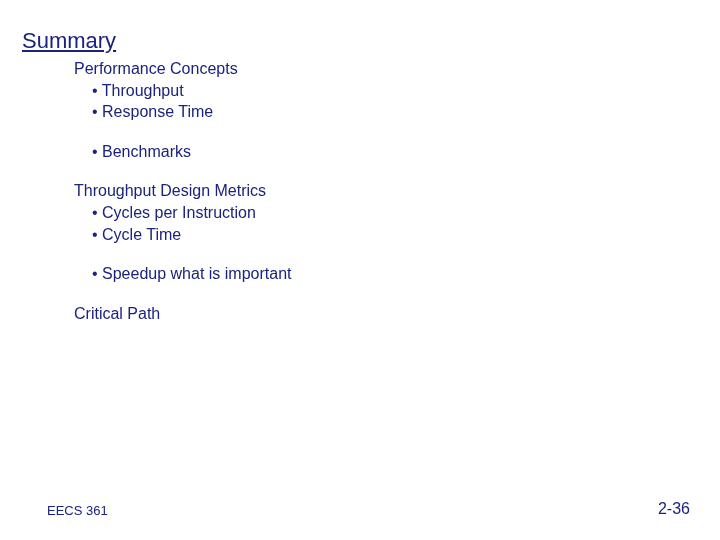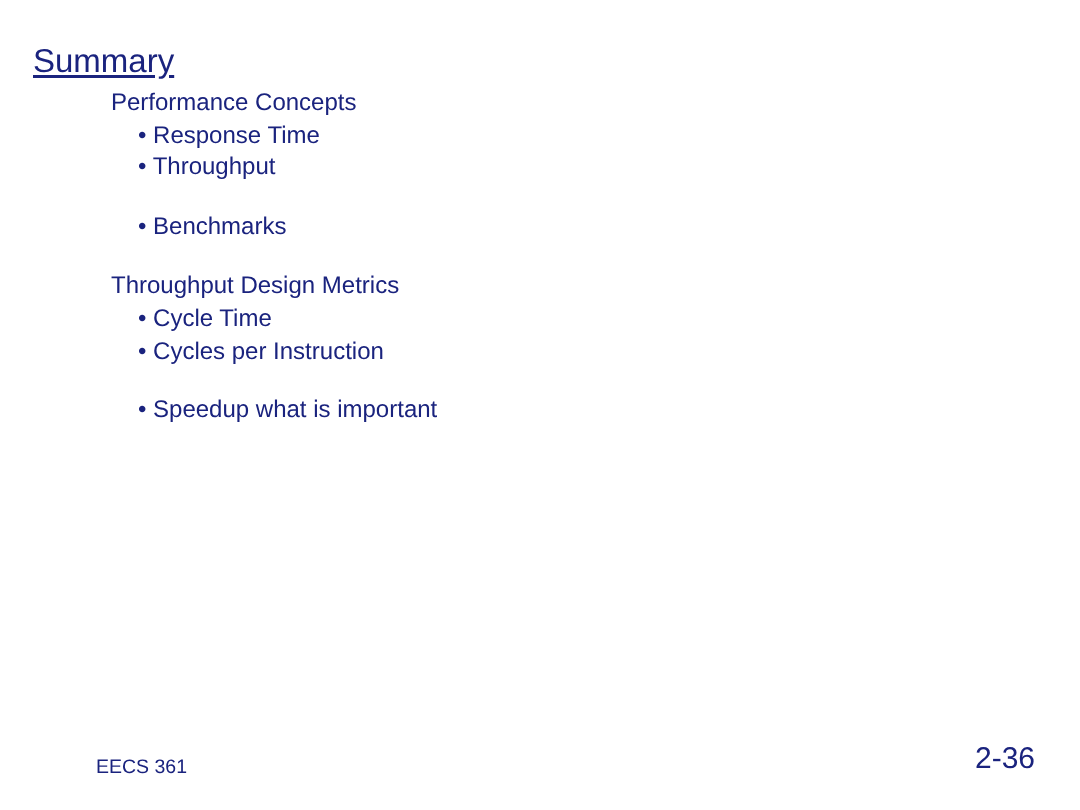"Response Time" div.bullet { order: before "Throughput" -> after "Throughput" }
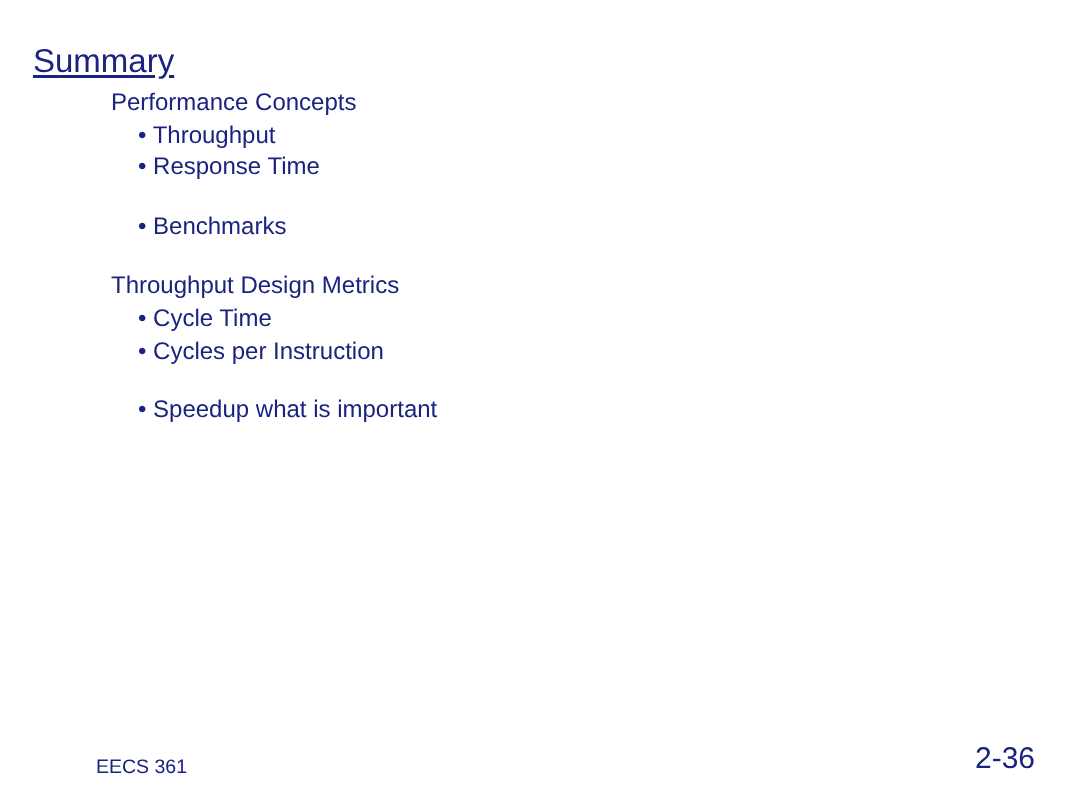"Cycle Time" div.bullet { order: before "Cycles per Instruction" -> after "Cycles per Instruction" }
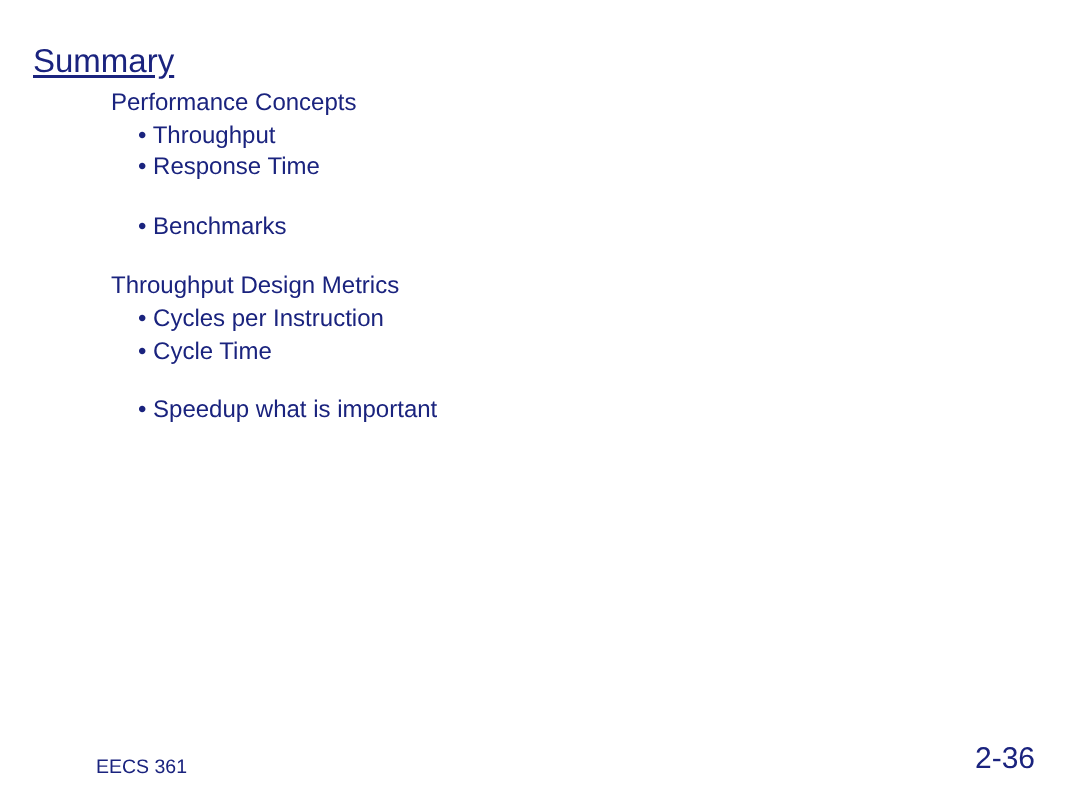"Critical Path" div.section { html: none -> <div> <div>Critical Path</div> </div> }
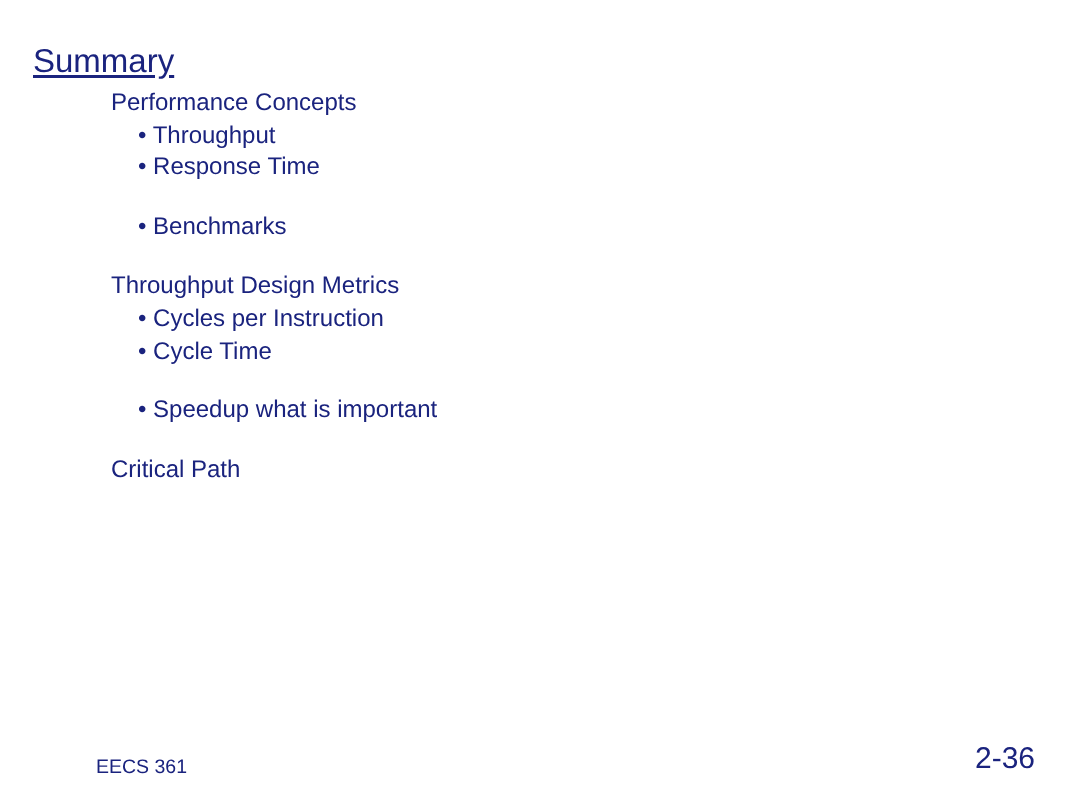"EECS 361" .footer-left { left: 64px -> 47px }
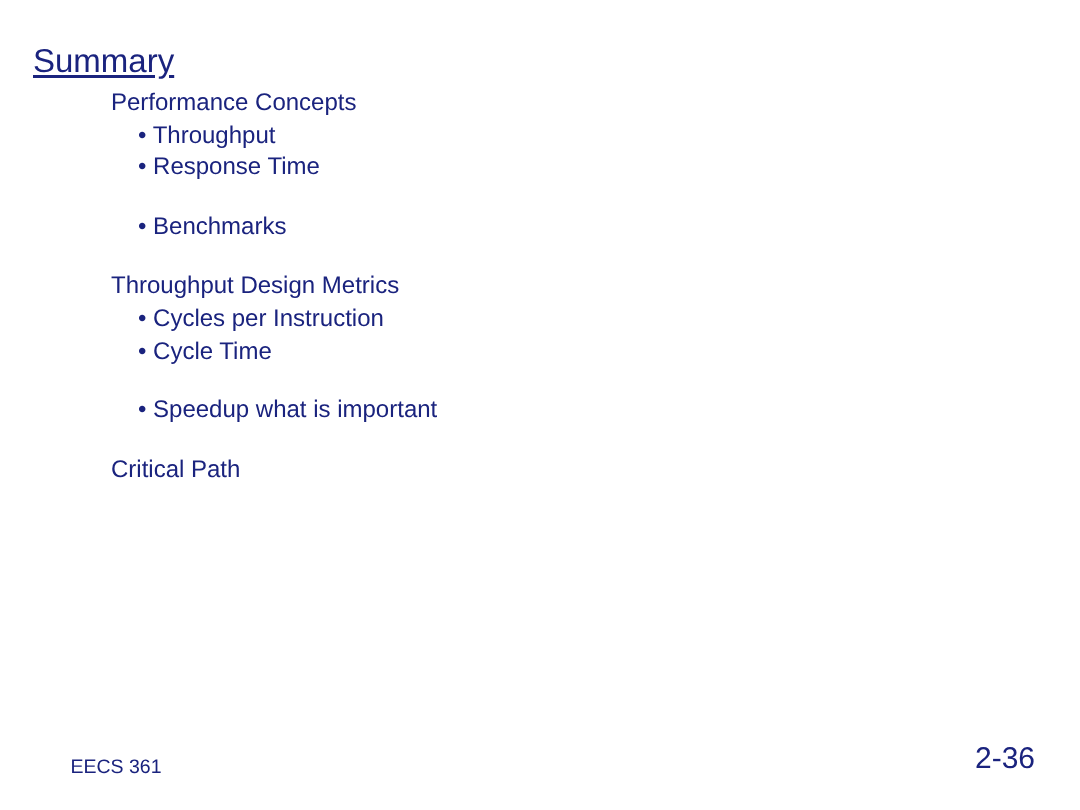"2-36" .footer-right { font-size: 20px -> 16px }
